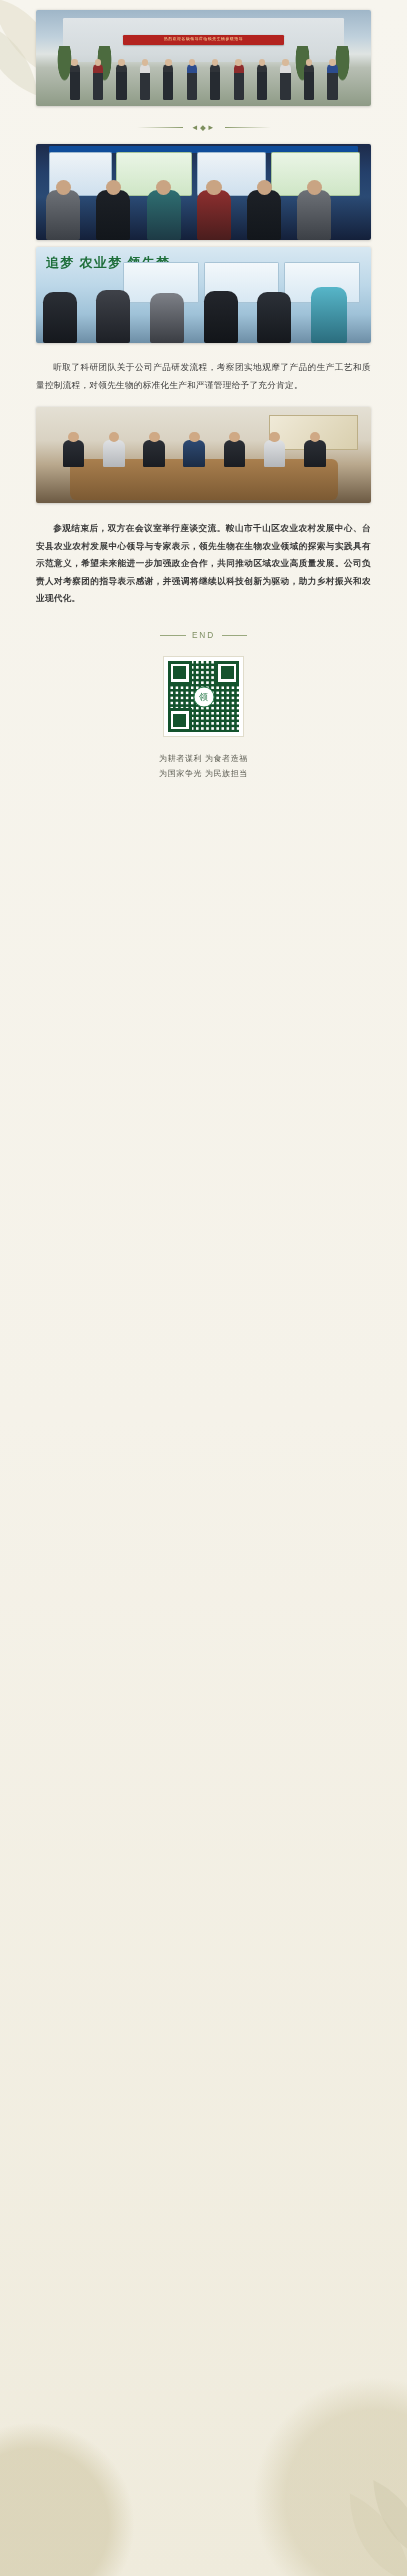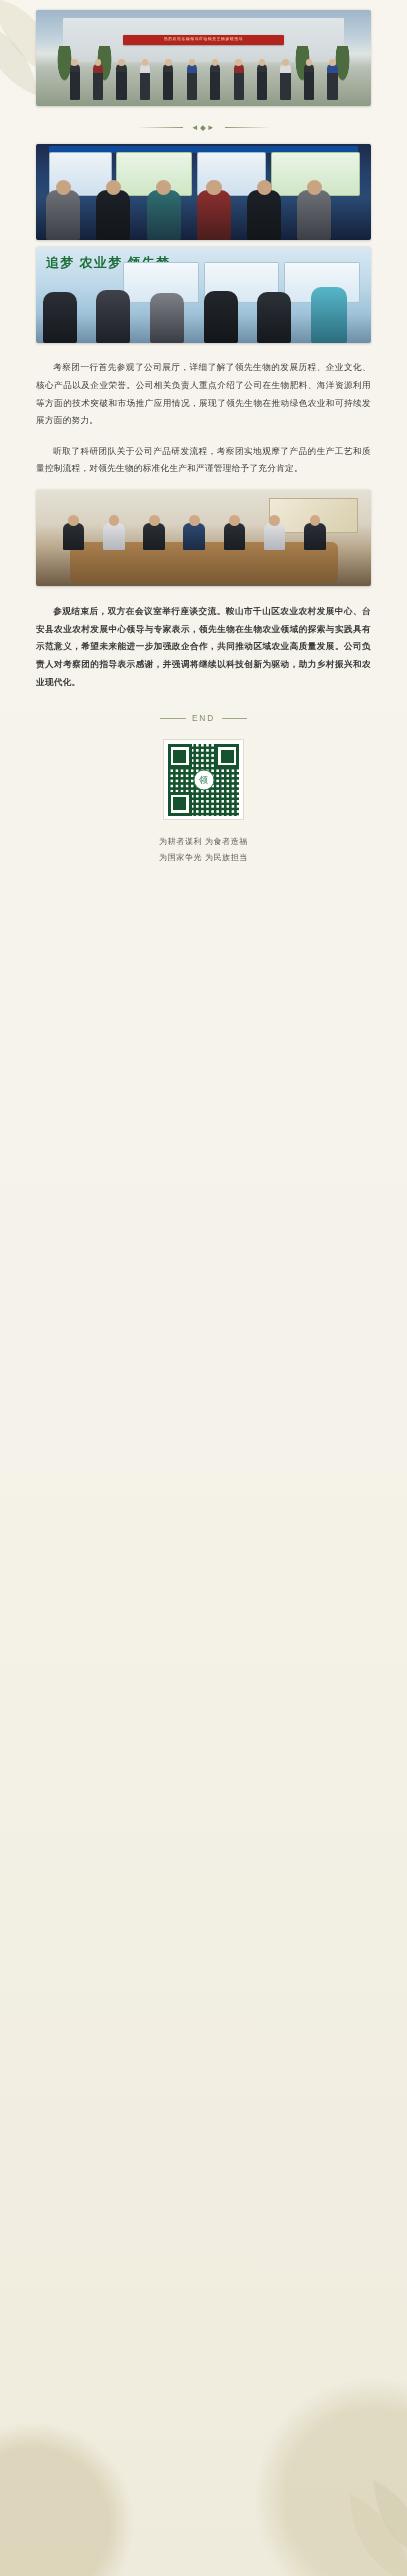"考察团一行首先参观了公司展厅，详细了解了领先生物的发展历程、企业文化、核心产品以" p.para { html: <p>考察团一行首先参观了公司展厅，详细了解了领先生物的发展历程、企业文化、核心产品以及企业荣誉。公司相关负责人重点介绍了公司在生物肥料、海洋资源利用等方面的技术突破和市场推广应用情况，展现了领先生物在推动绿色农业和可持续发展方面的努力。</p> -> none }
